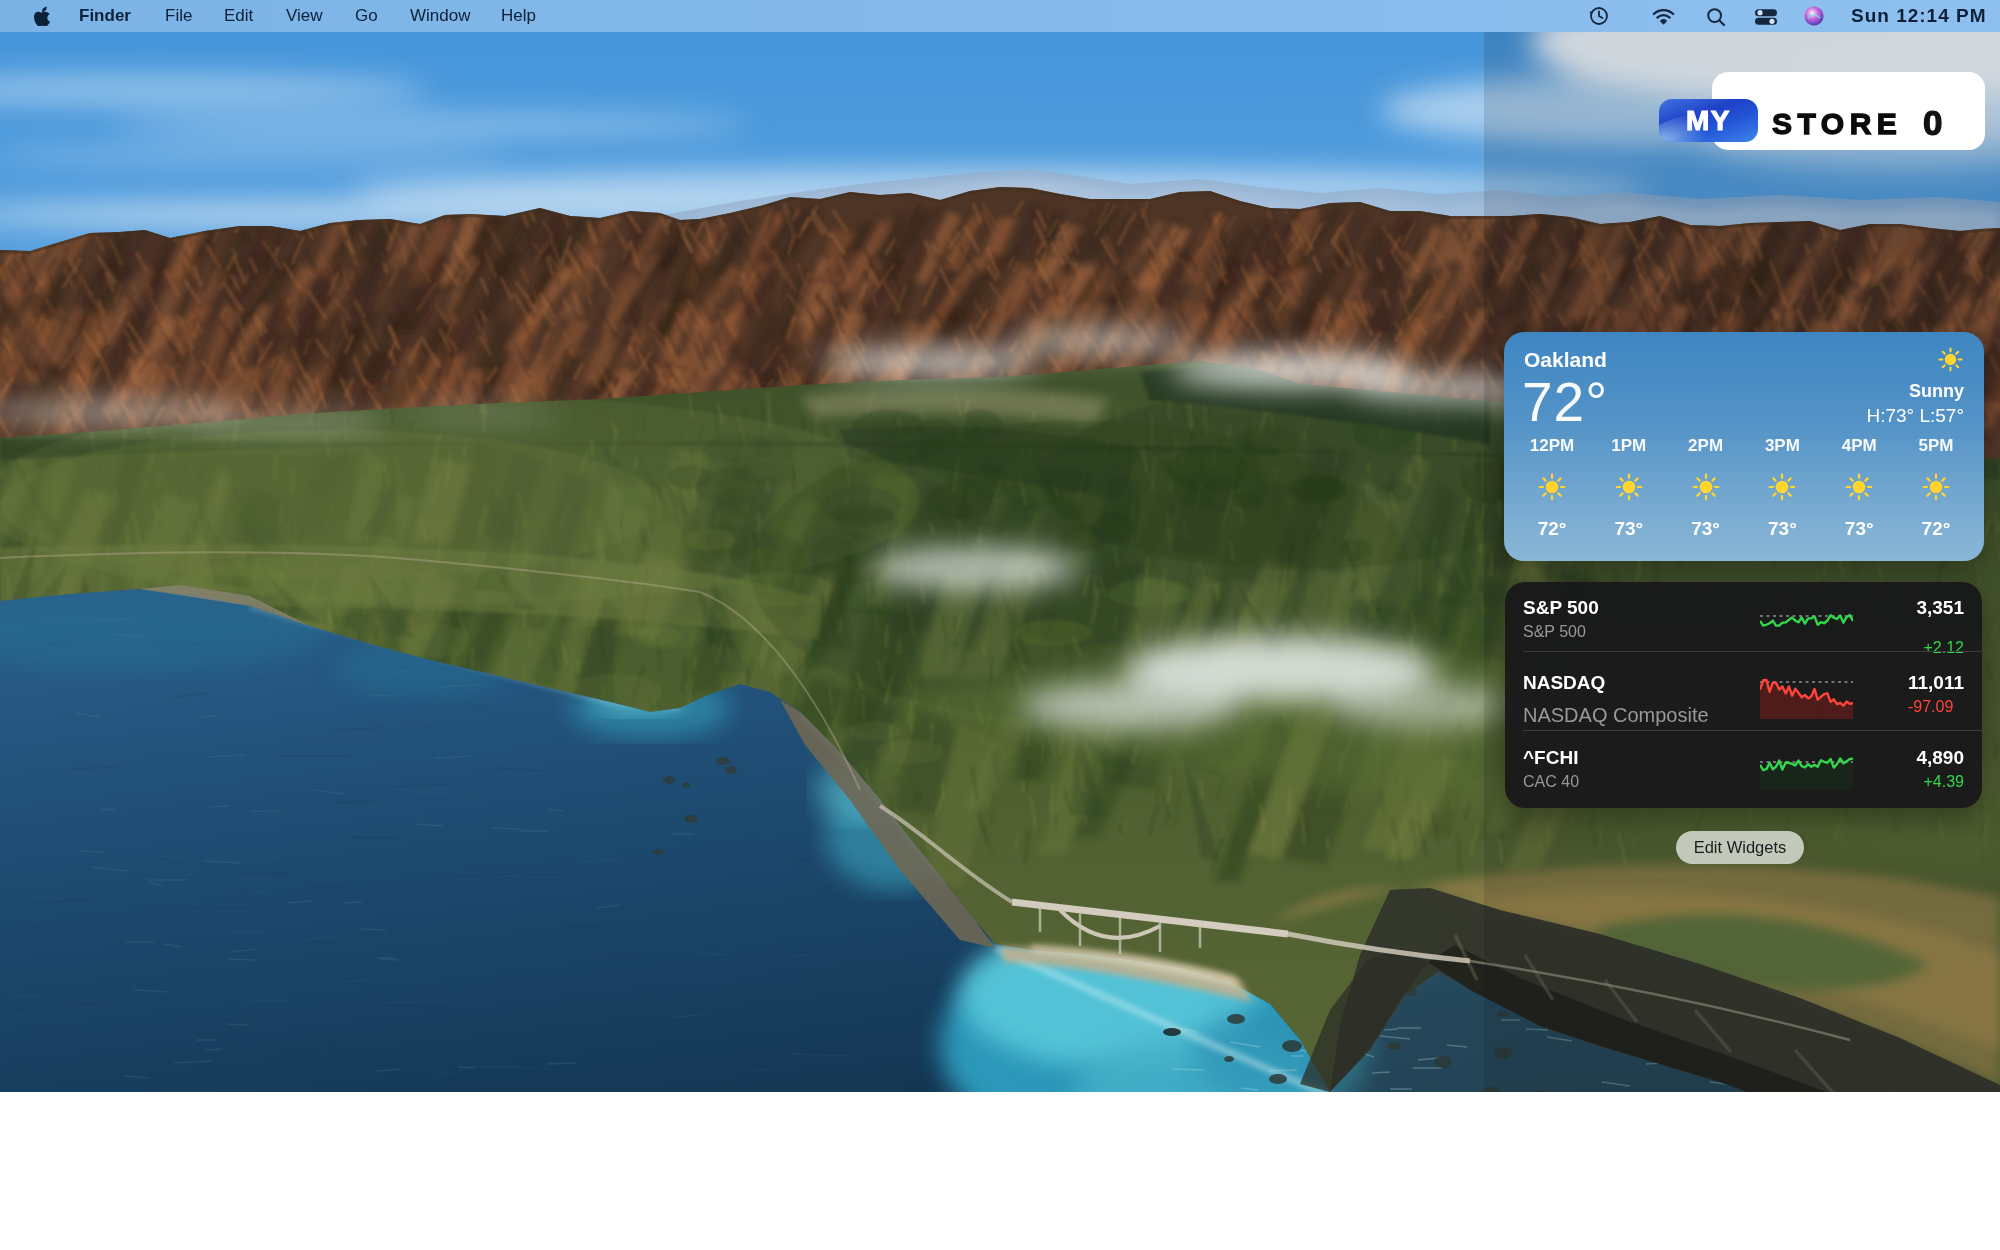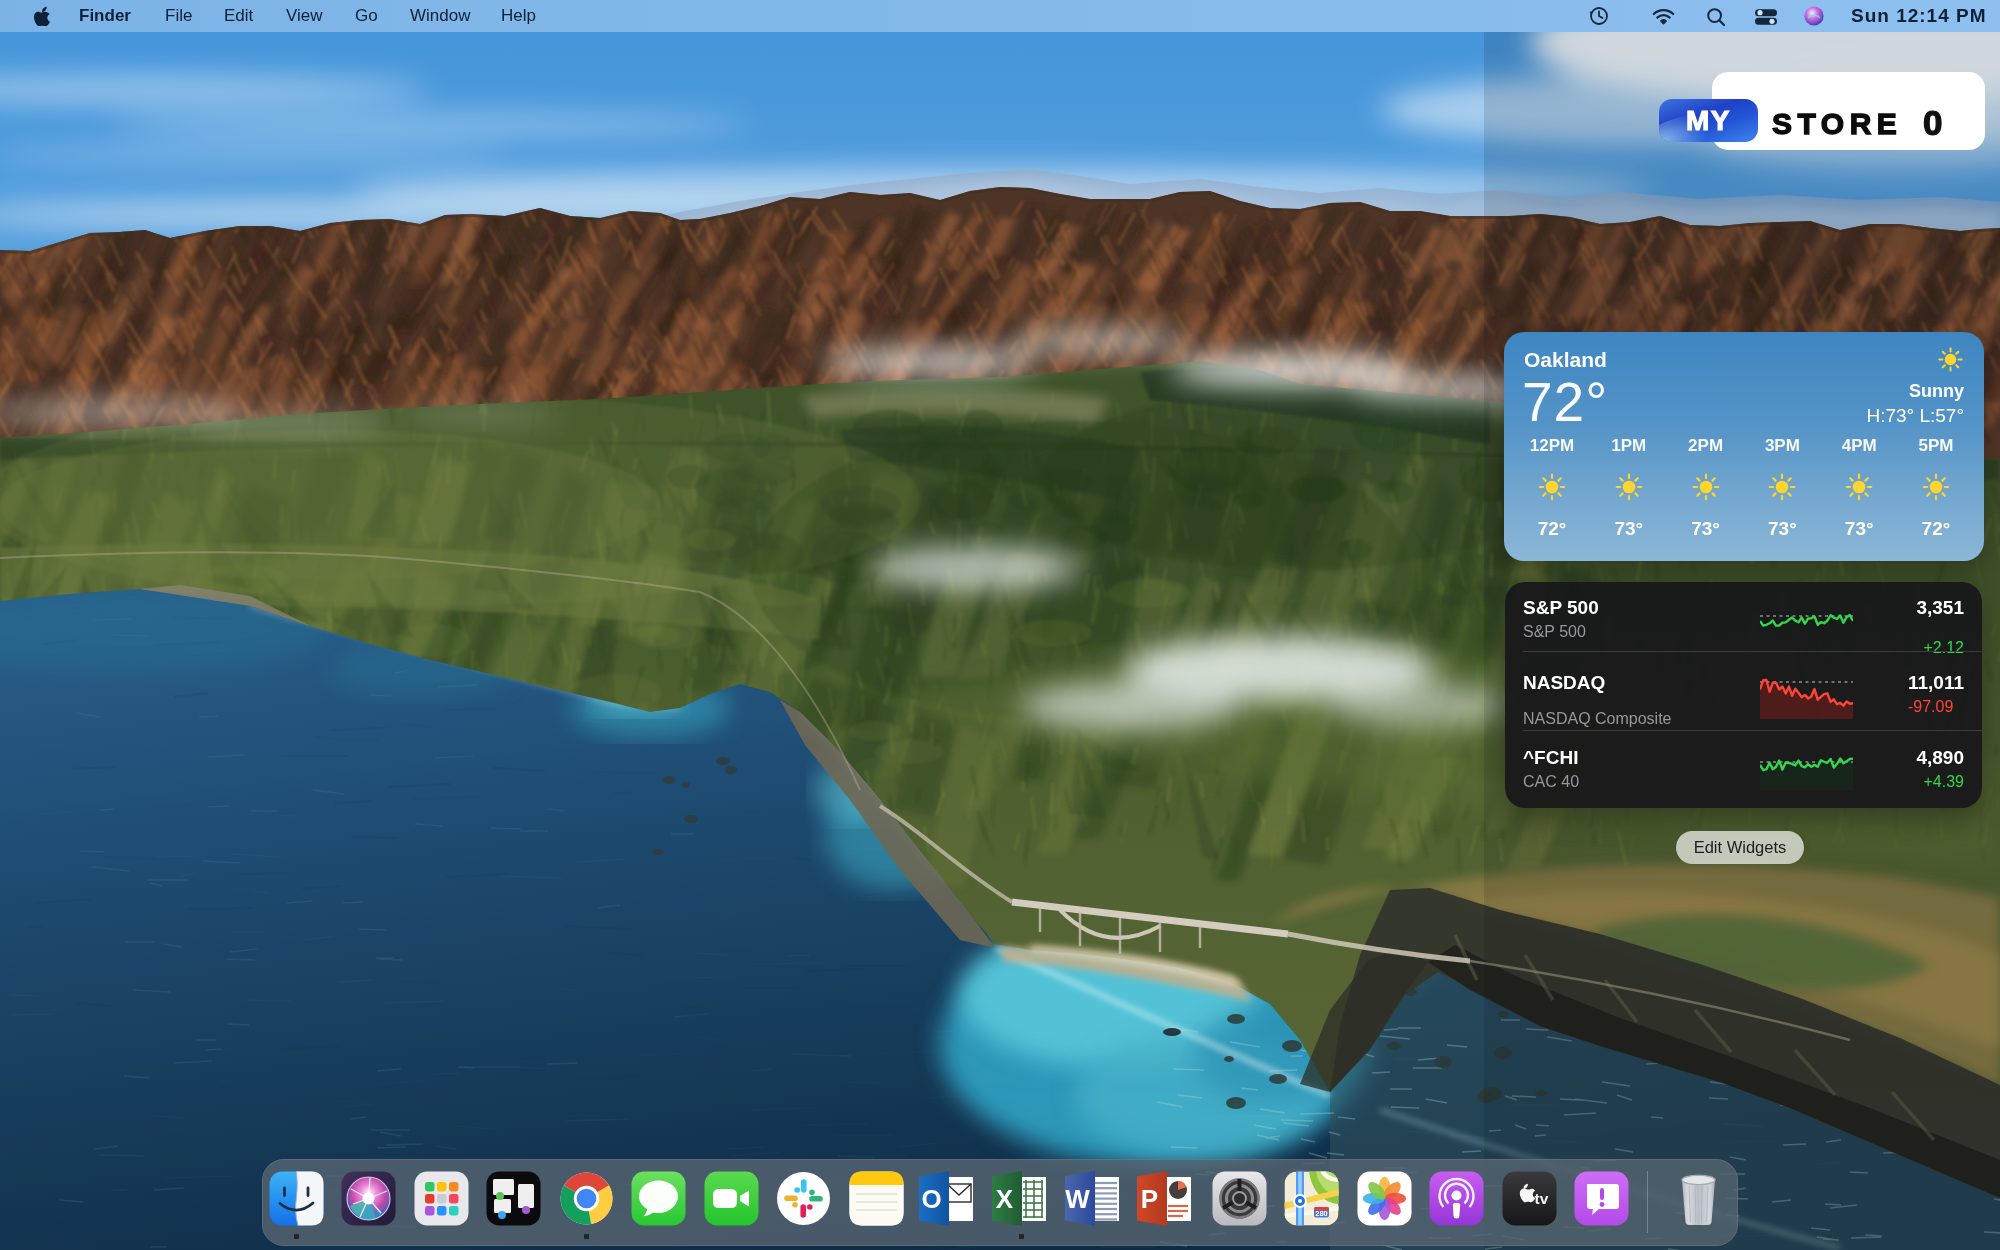"Finder" #stage { height: 1250px -> 1092px }
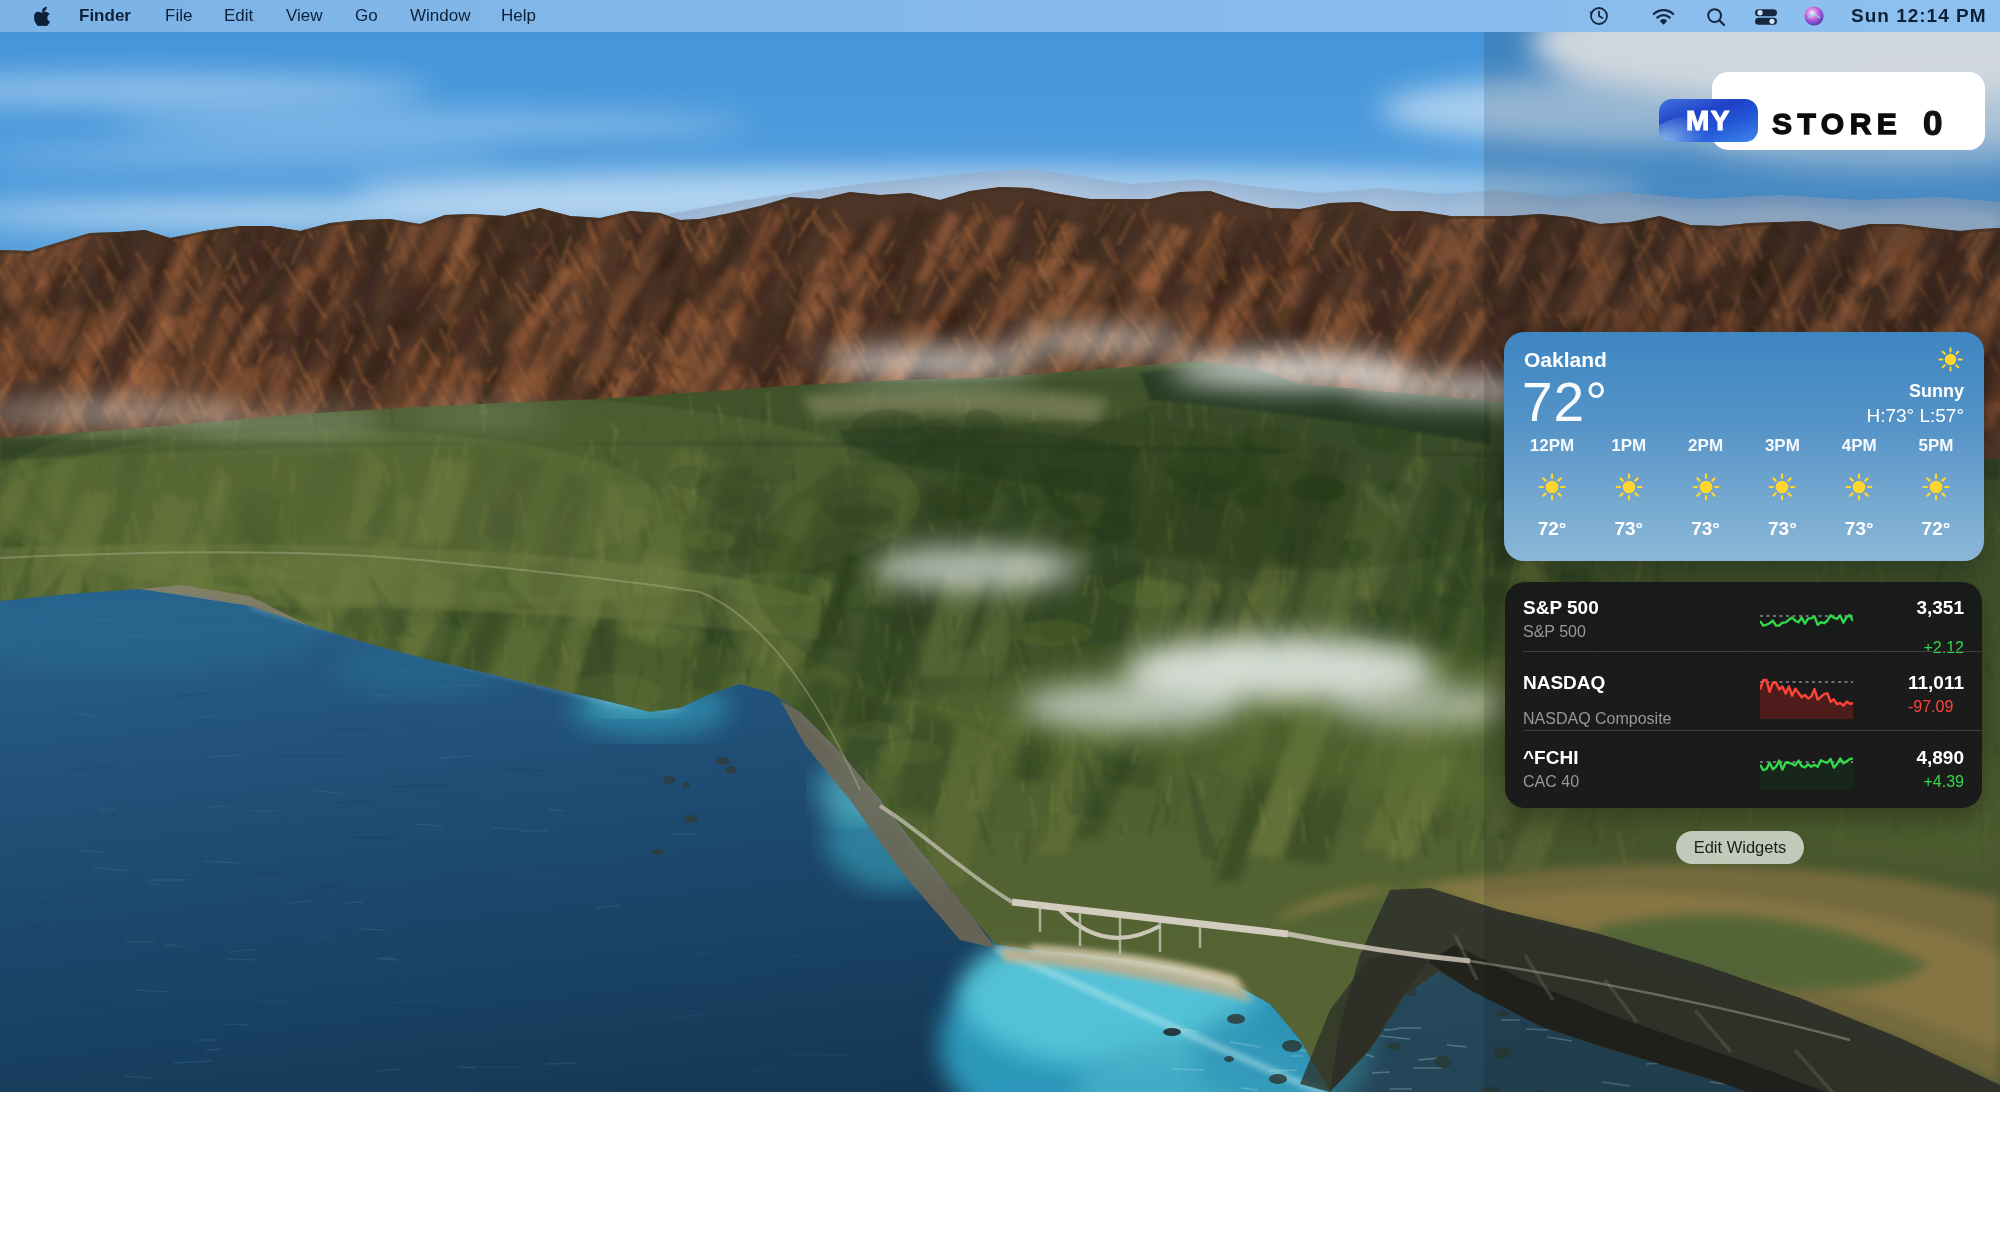"NASDAQ Composite" div { font-size: 16px -> 20px; margin-top: 16px -> 10px }
